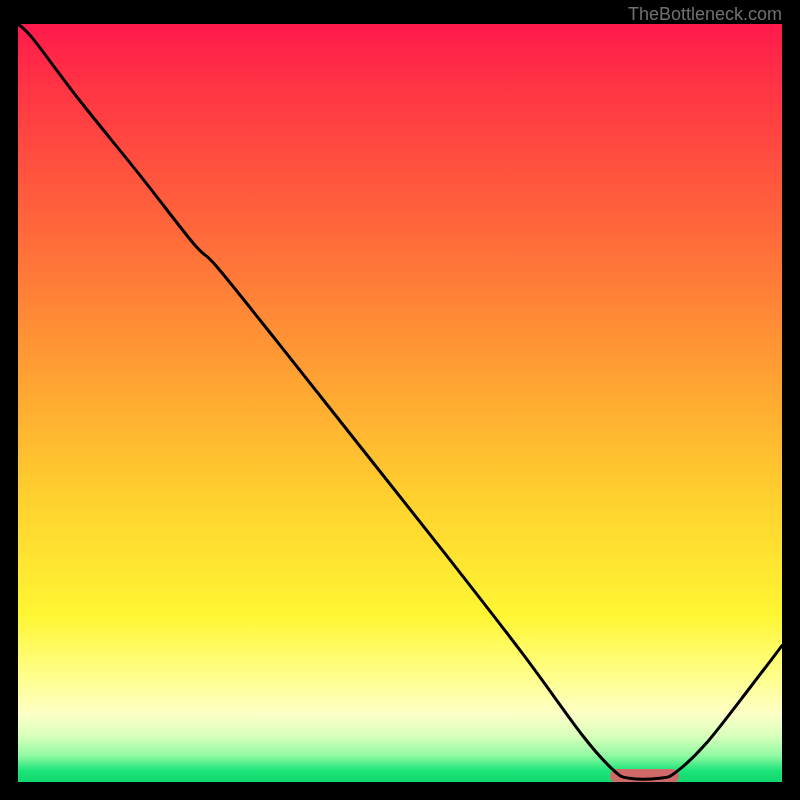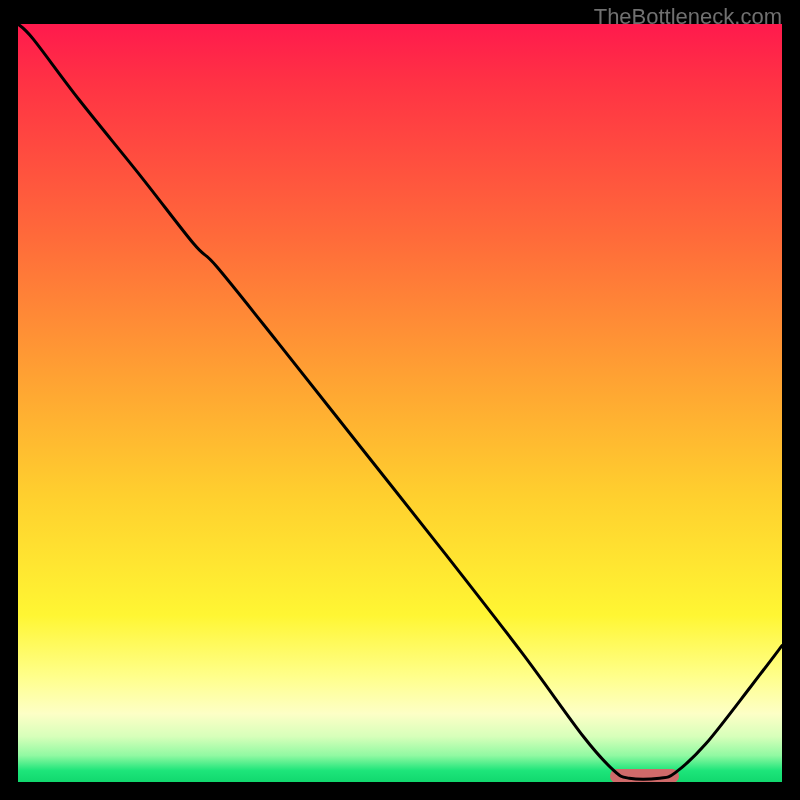"TheBottleneck.com" .watermark { font-size: 22px -> 18px }
